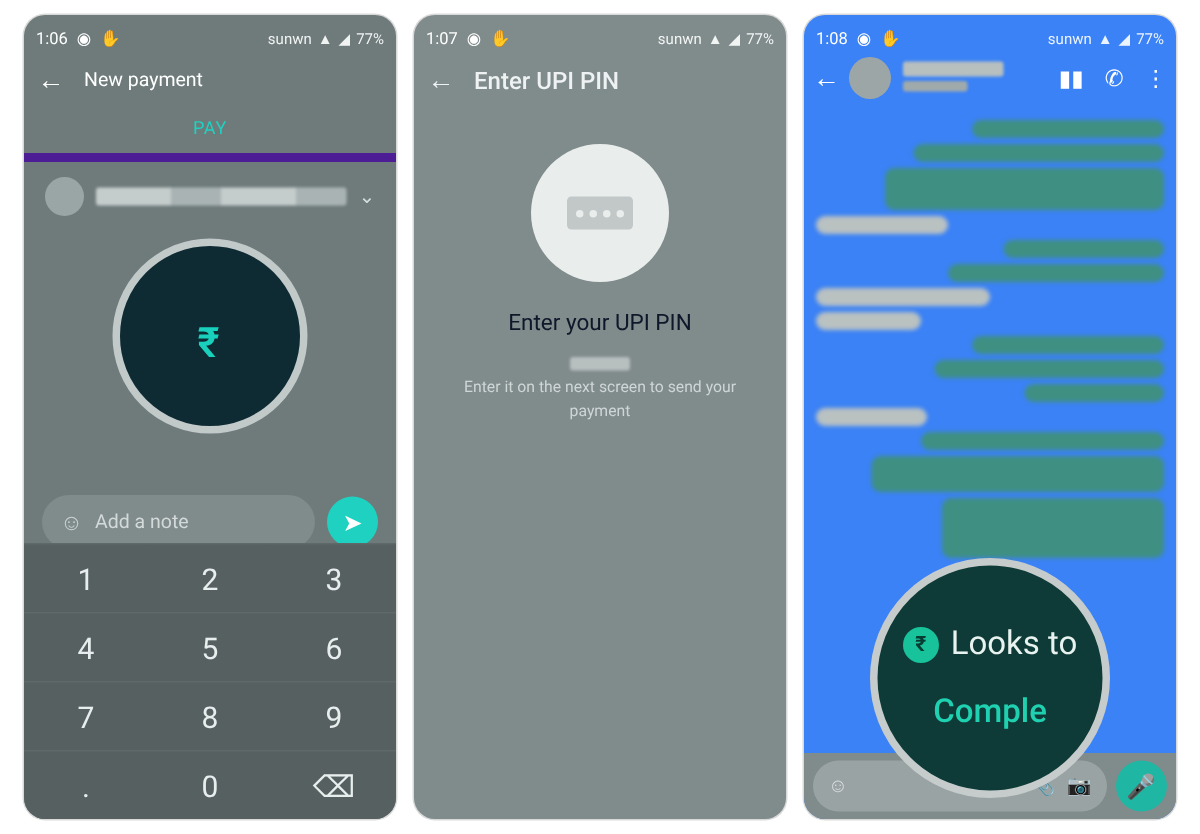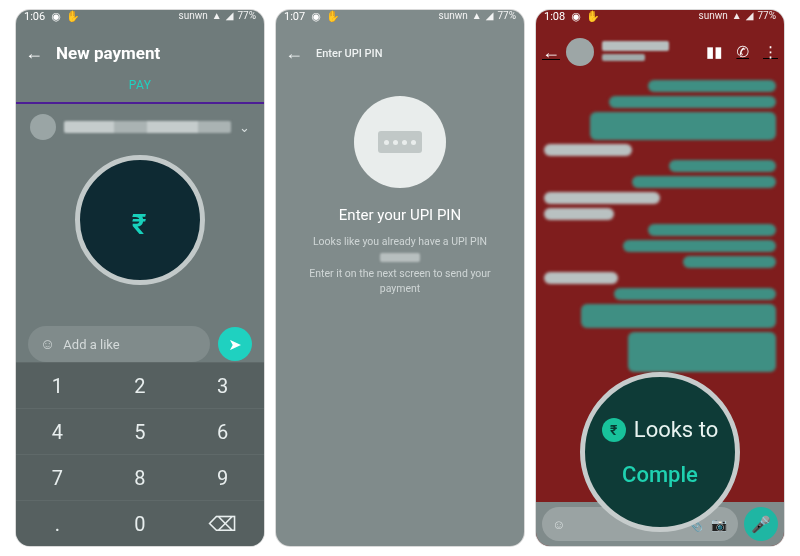"1:06" .status-bar { align-items: flex-start -> flex-end }
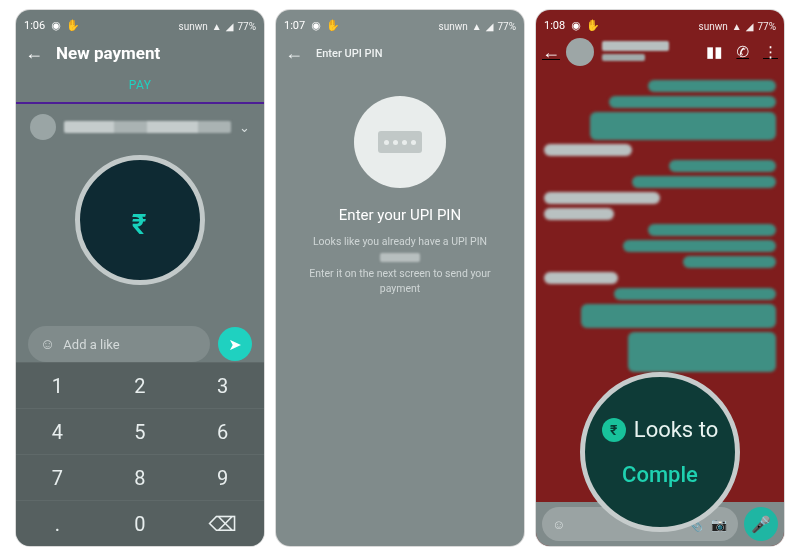"1:08" .s3 { background: #7f1d1d -> #3b82f6; text-decoration: underline -> none }
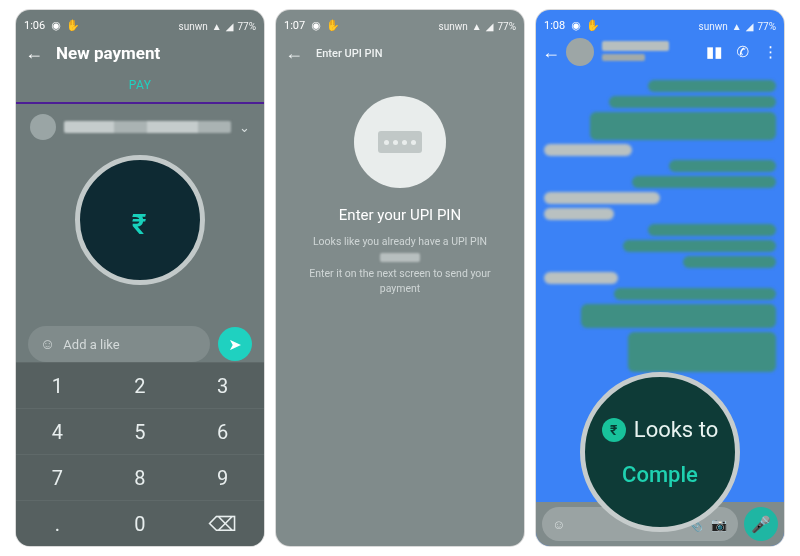"New payment" .s1 .header .title { font-size: 17px -> 13px; font-weight: 700 -> 400 }
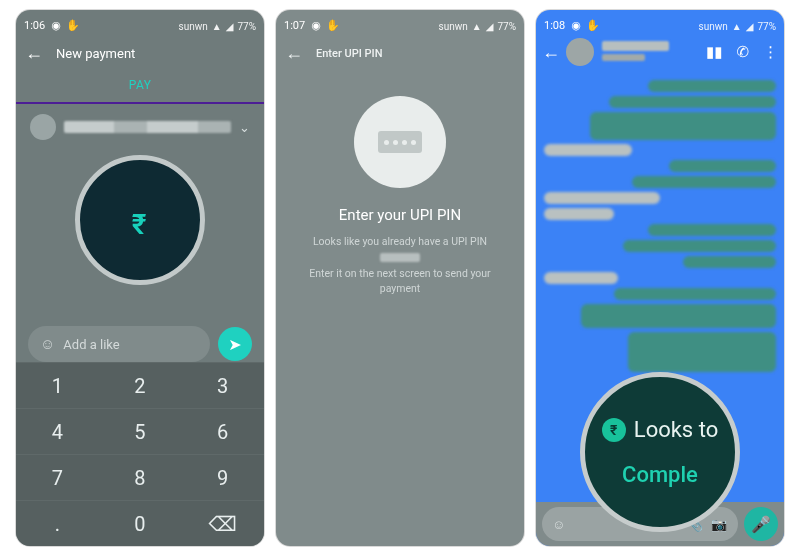"Enter UPI PIN" .s2 .header .title { font-size: 11px -> 16px }
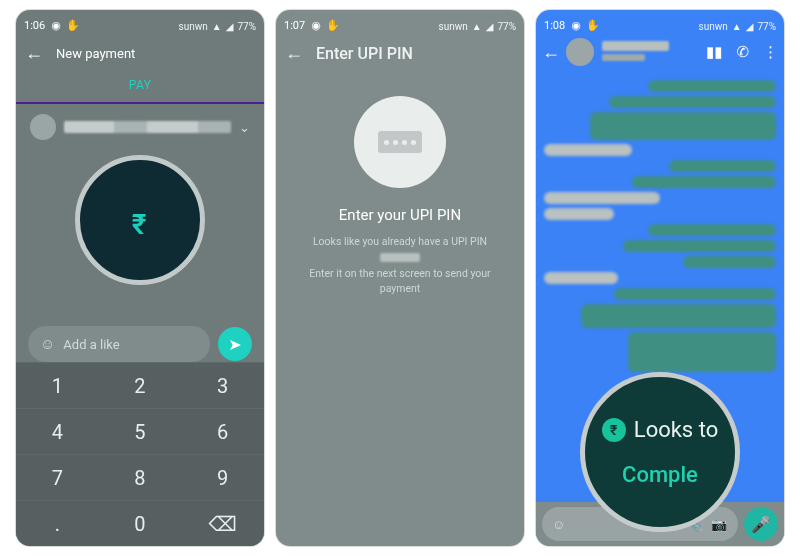"PAY" .s1 .tabs .tab.active { border-bottom: 2px solid #4c1d95 -> 6px solid #4c1d95 }
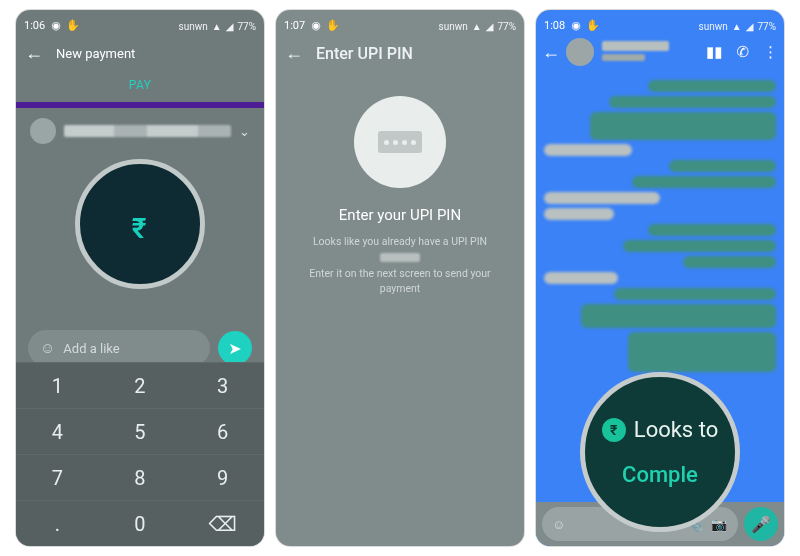"Enter your UPI PIN" .s2 .prompt { color: #ffffff -> #0f172a }
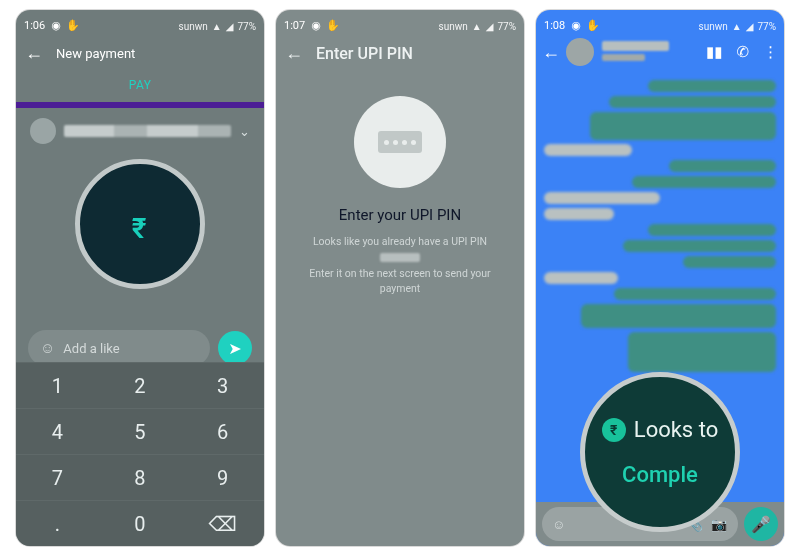"Looks like you already have" span { html: <span>Looks like you already have a UPI PIN</span> -> none }
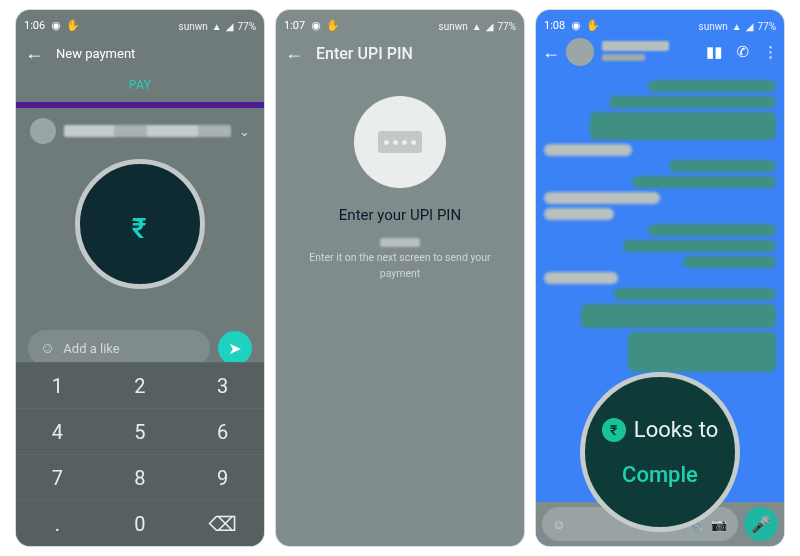"Add a like" span { text: like -> note }
